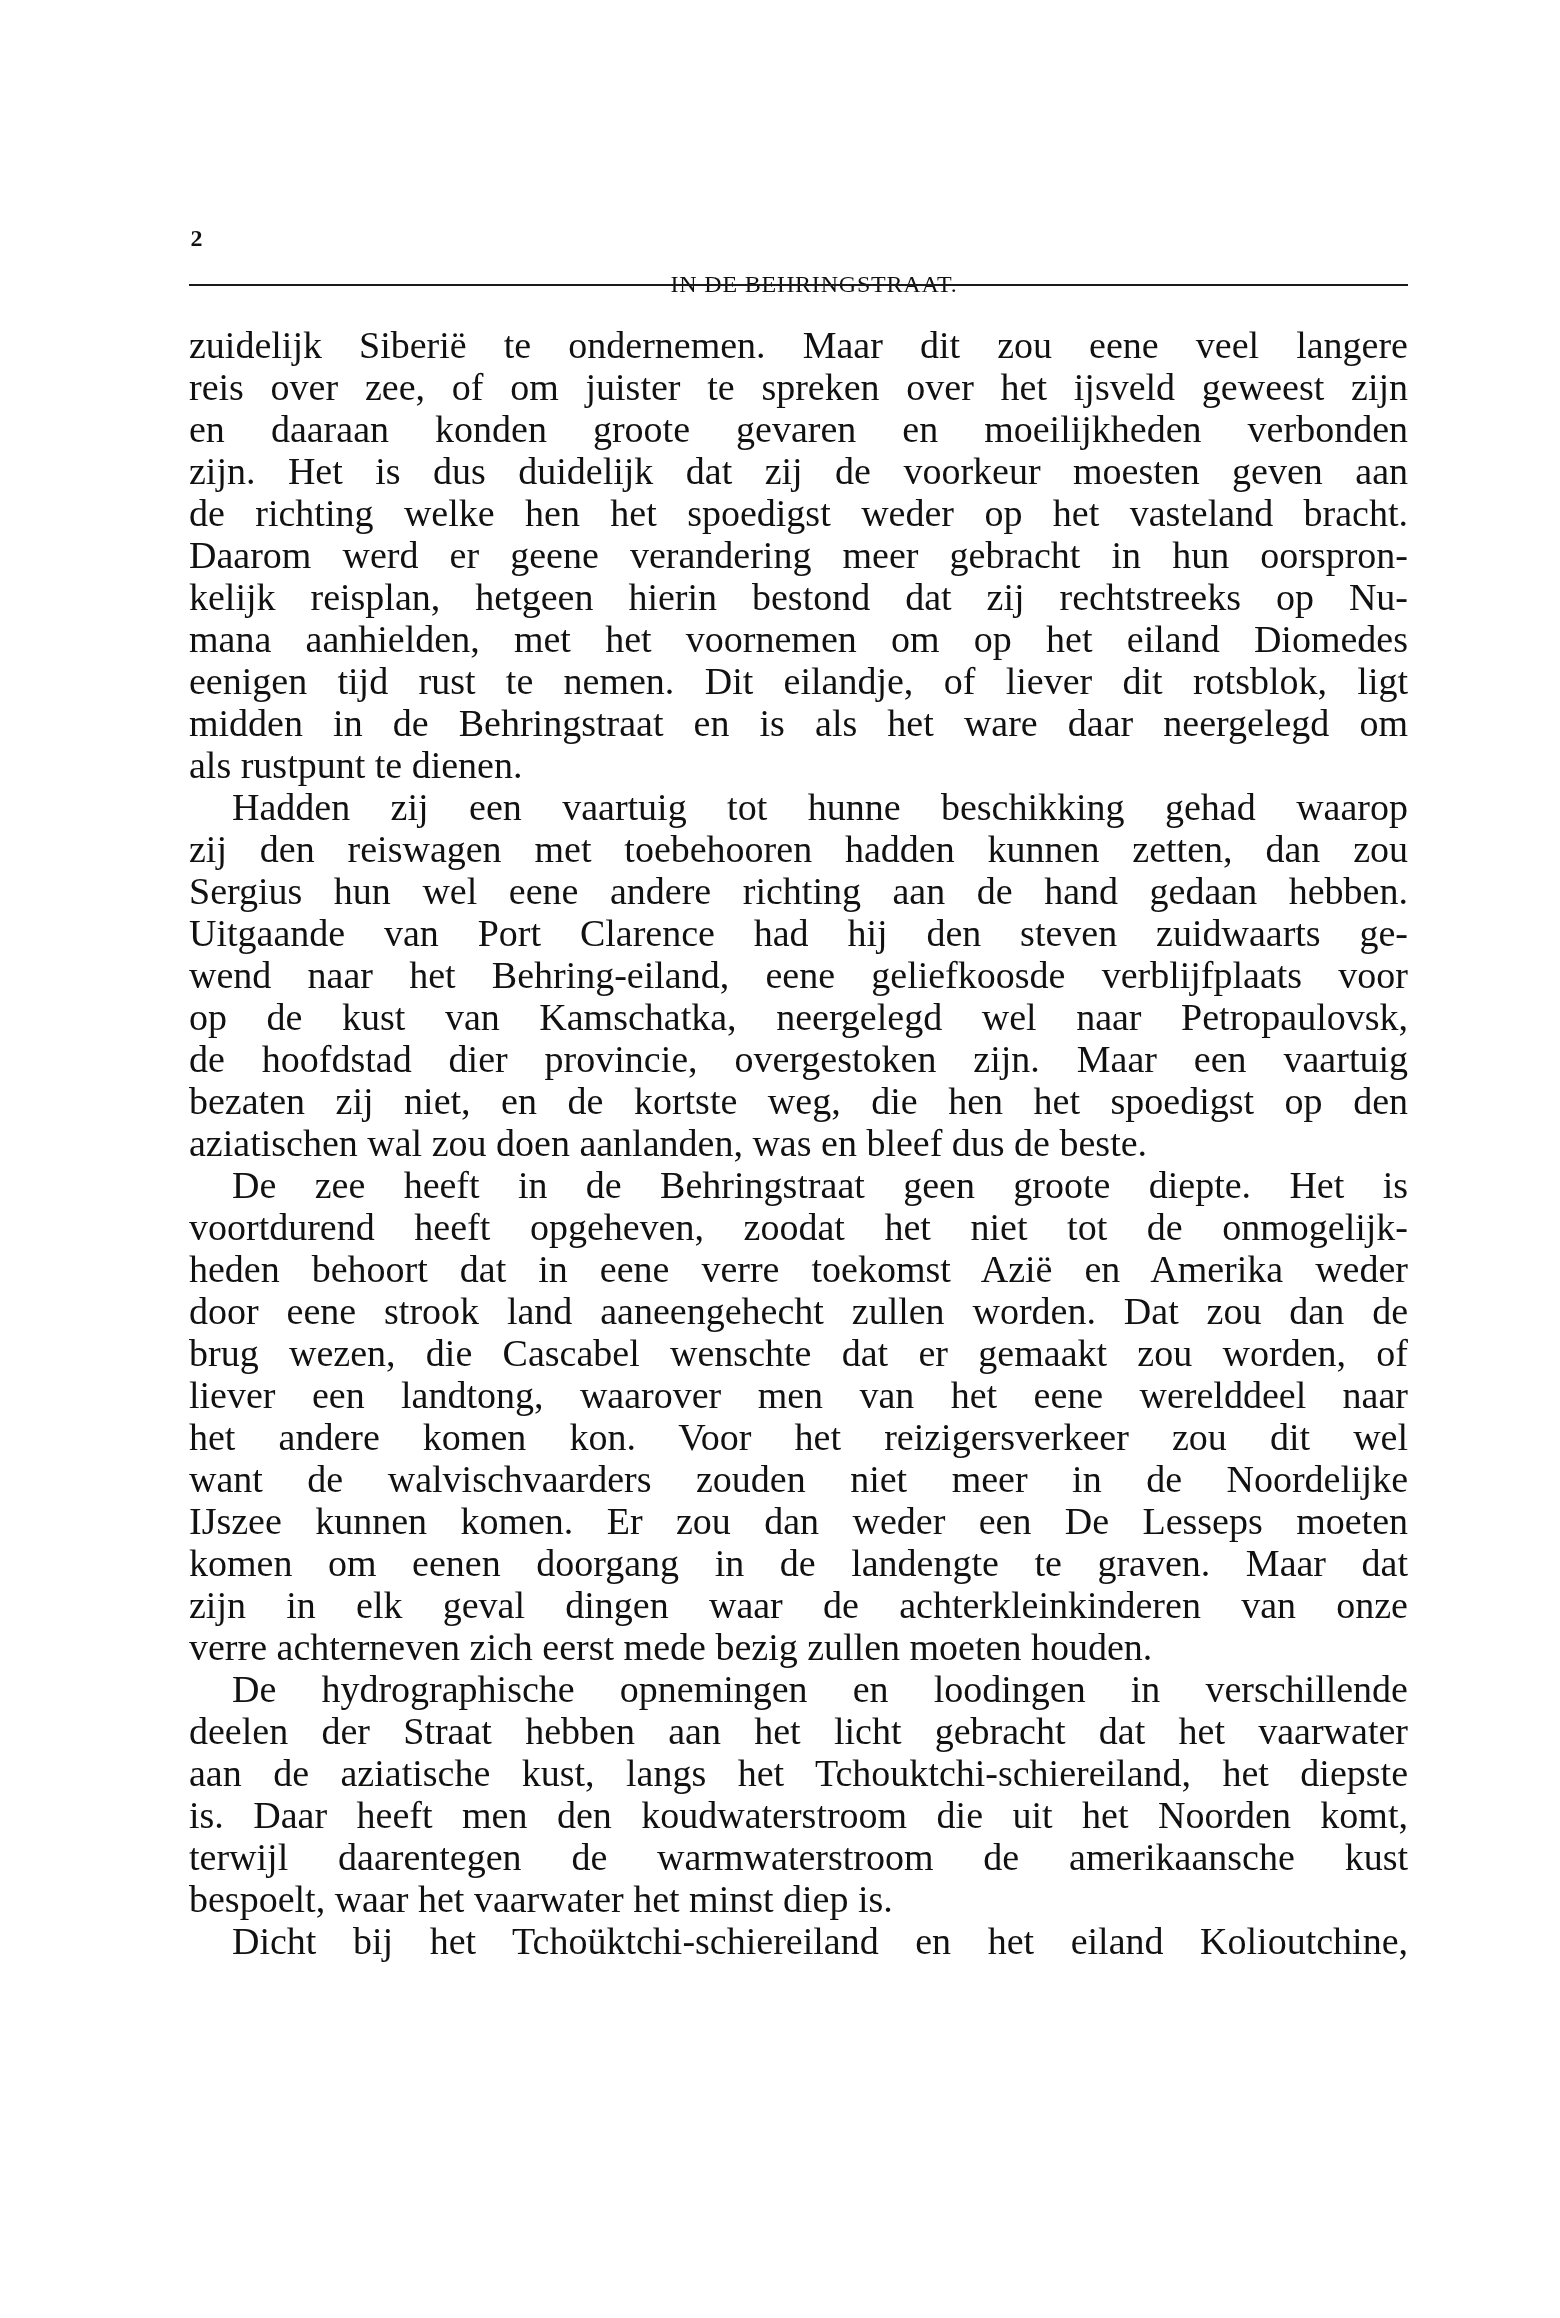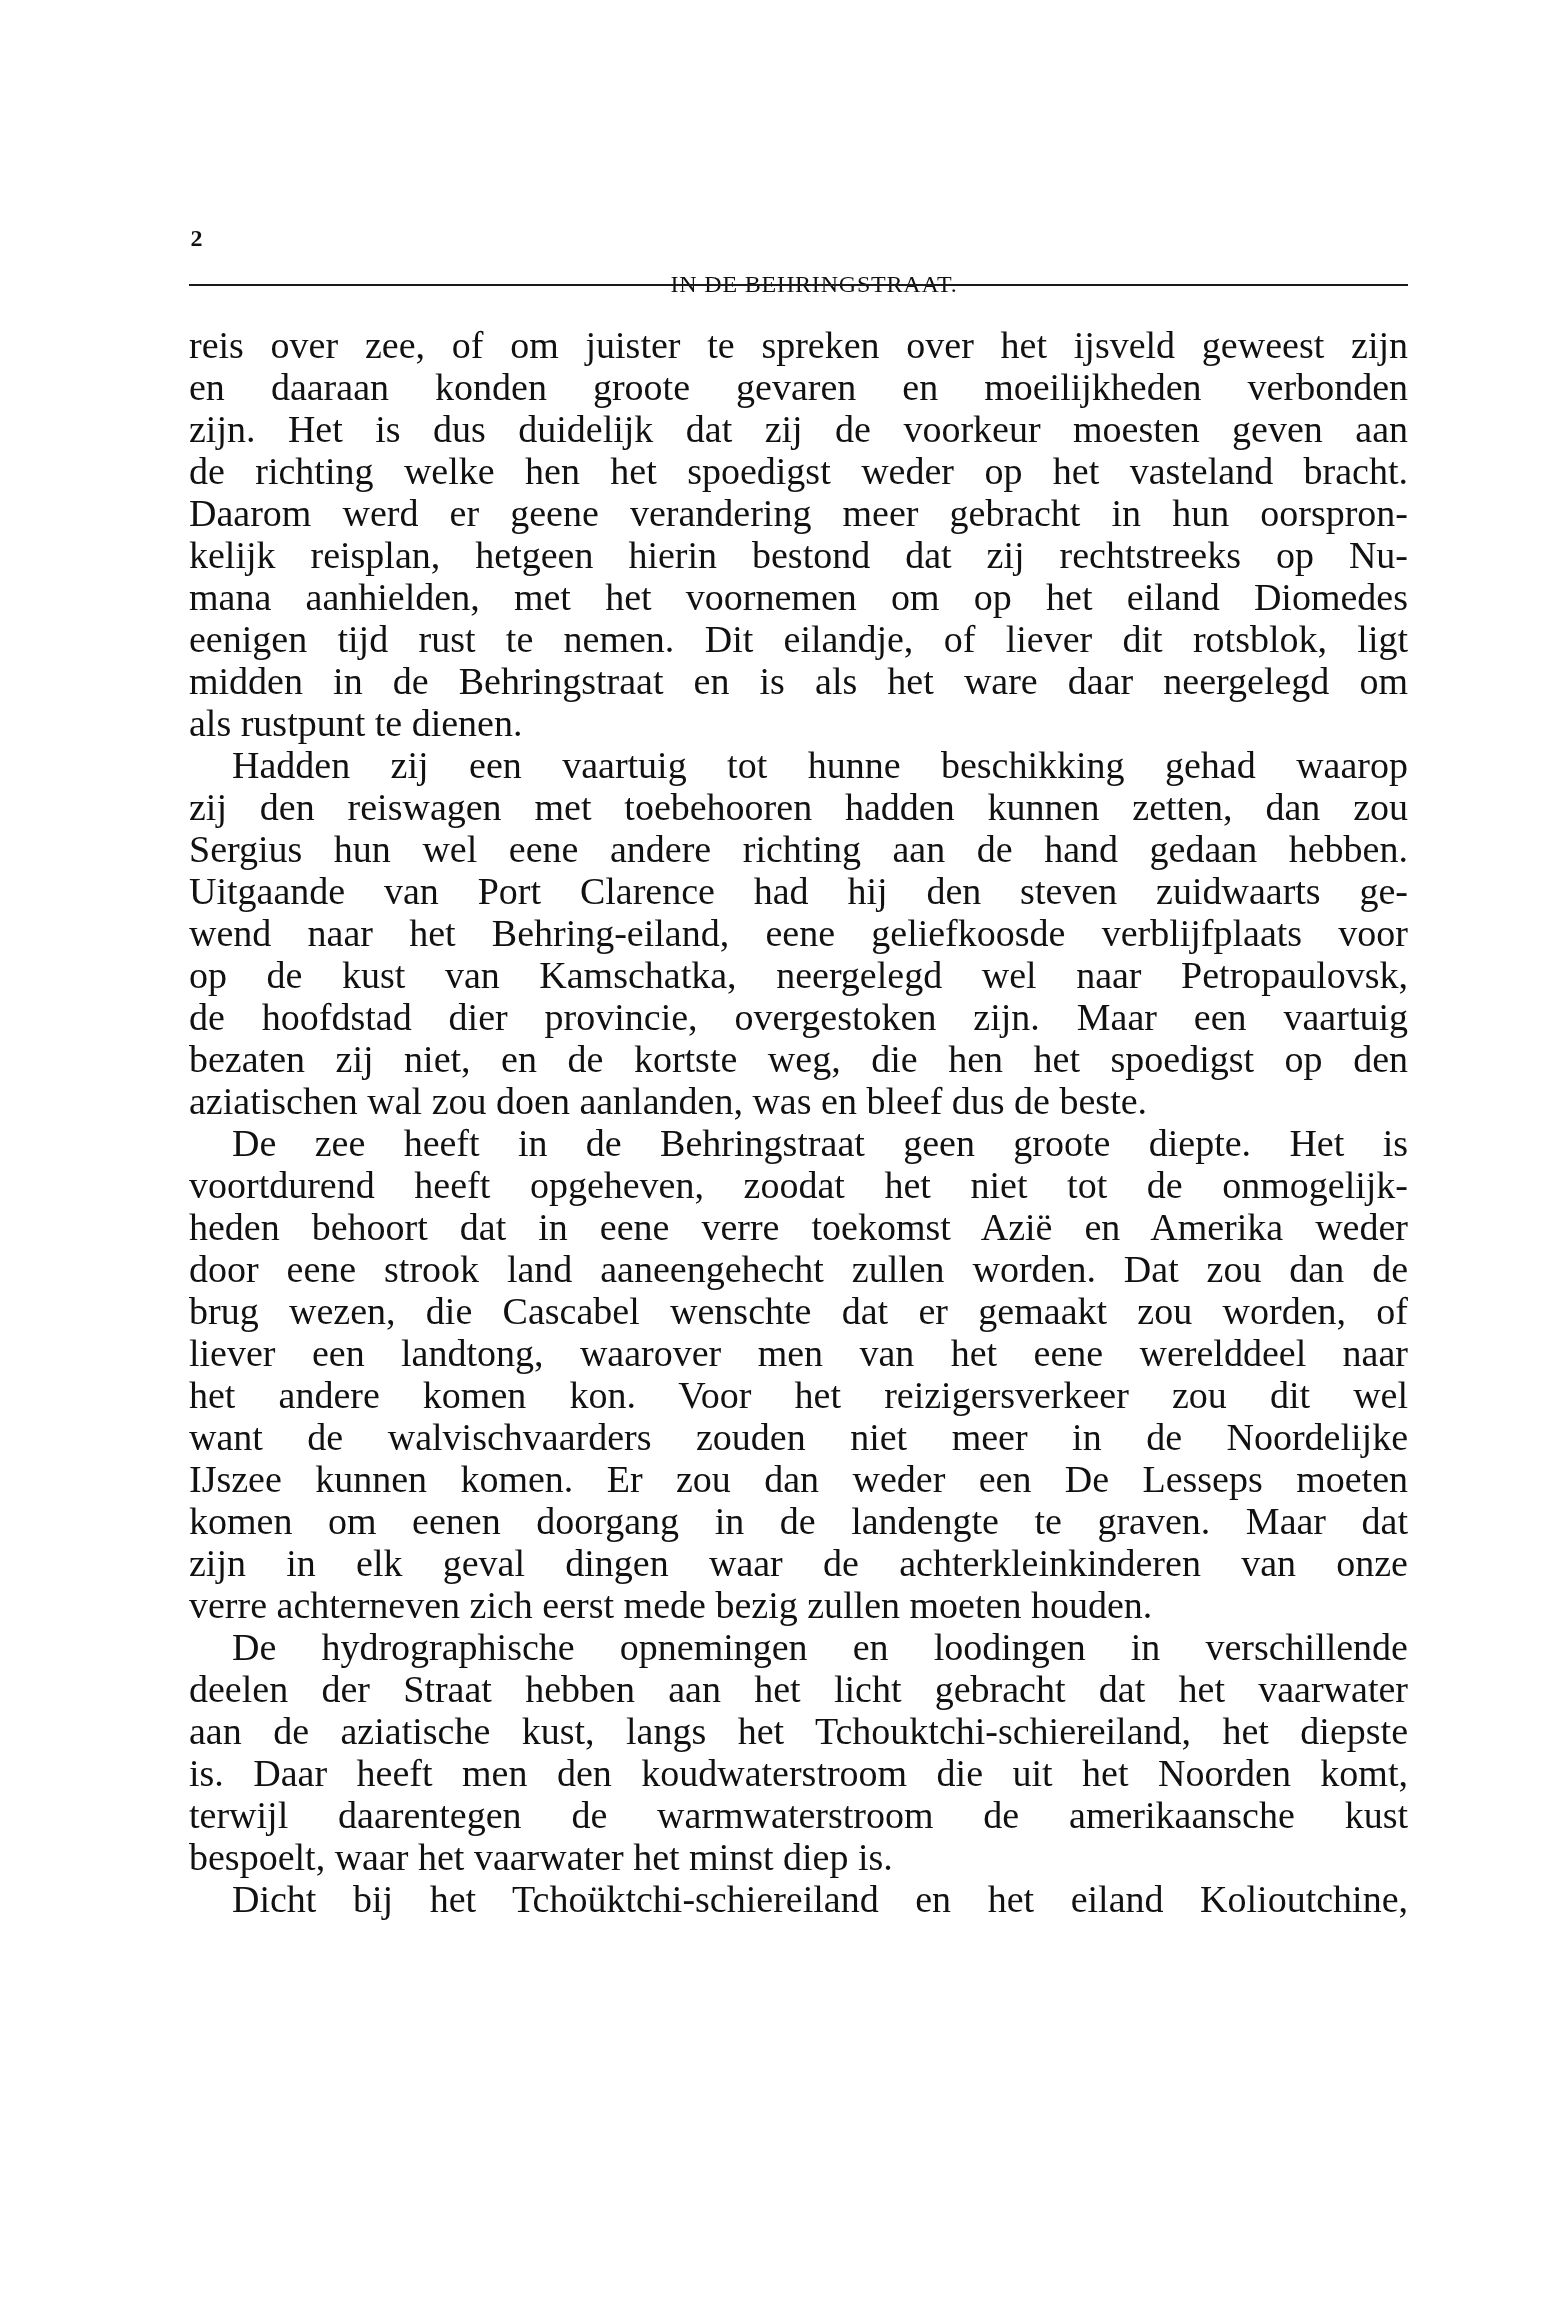"zuidelijk Siberië te ondernemen. Maar" div.line { html: none -> <div>zuidelijk Siberië te ondernemen. Maar dit zou eene veel langere</div> }
